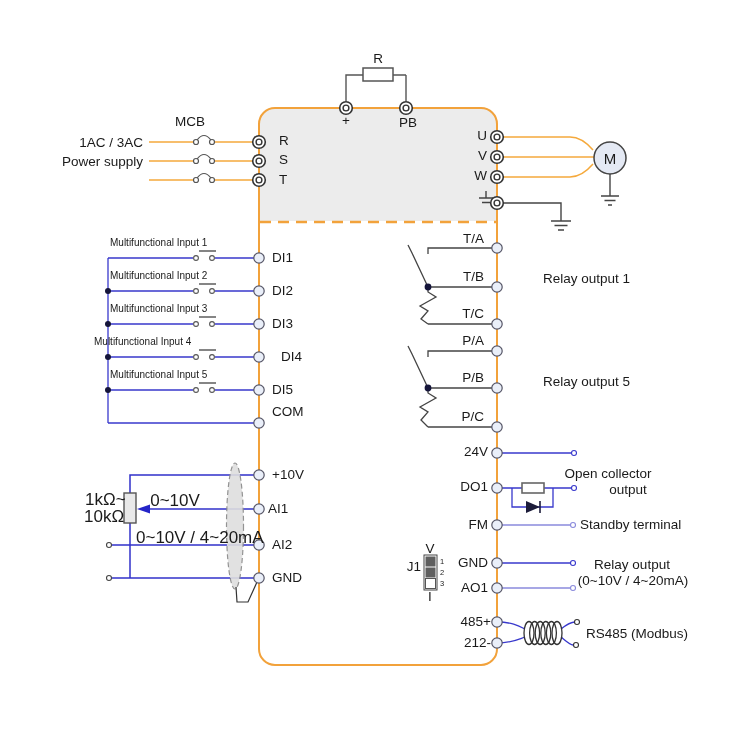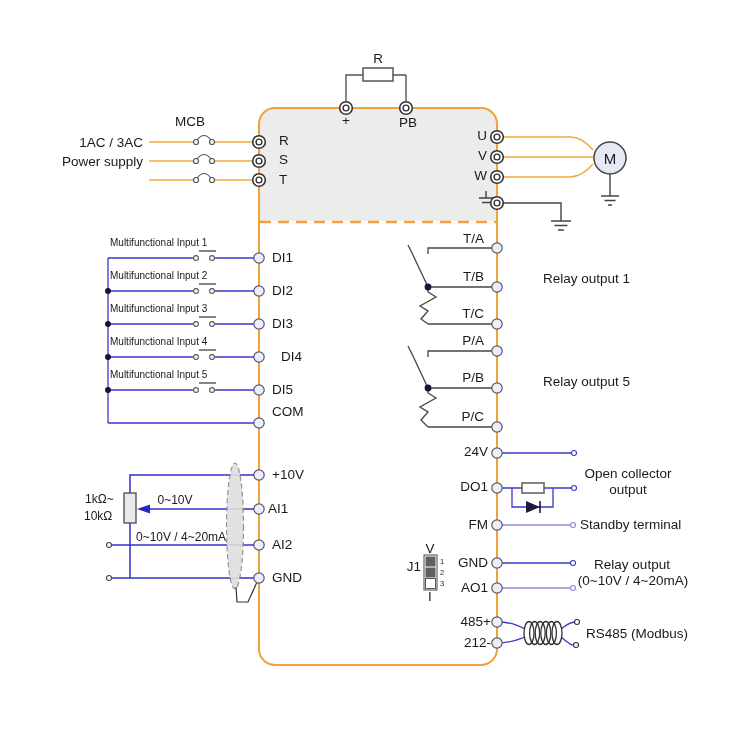"Multifunctional Input 4" span.lbl { left: 110px -> 94px }
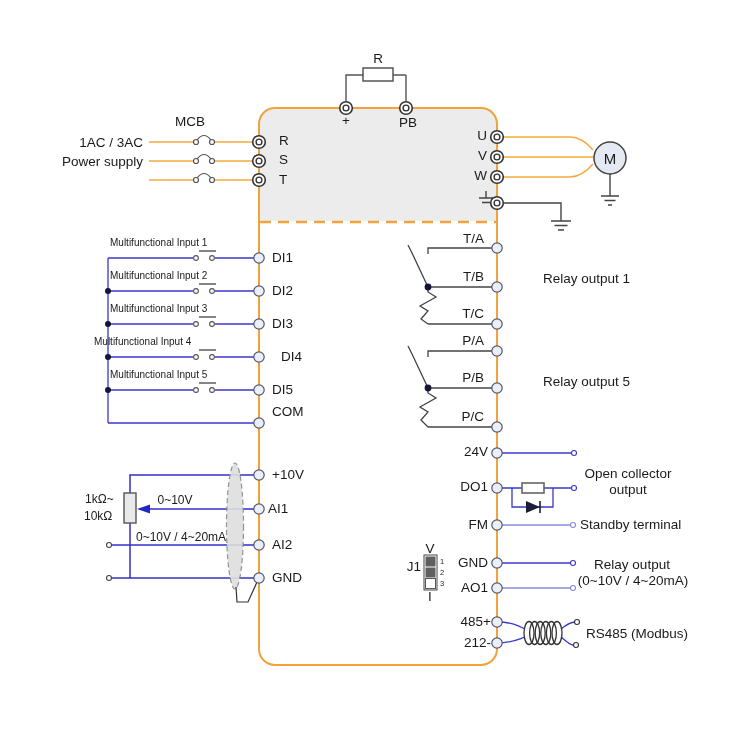"Open collector" span.lbl { left: 628px -> 608px }
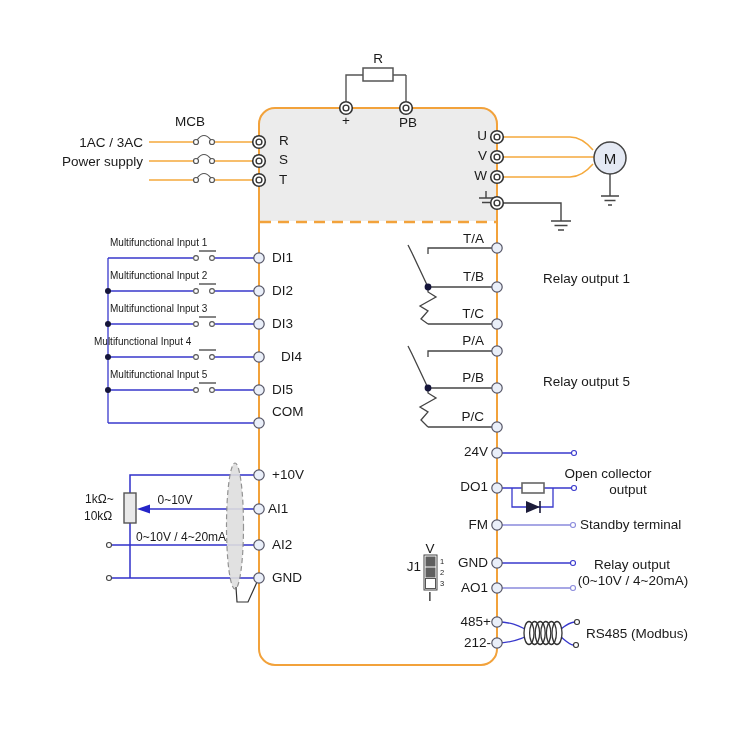"1kΩ~" .sm { font-size: 12px -> 17px }
